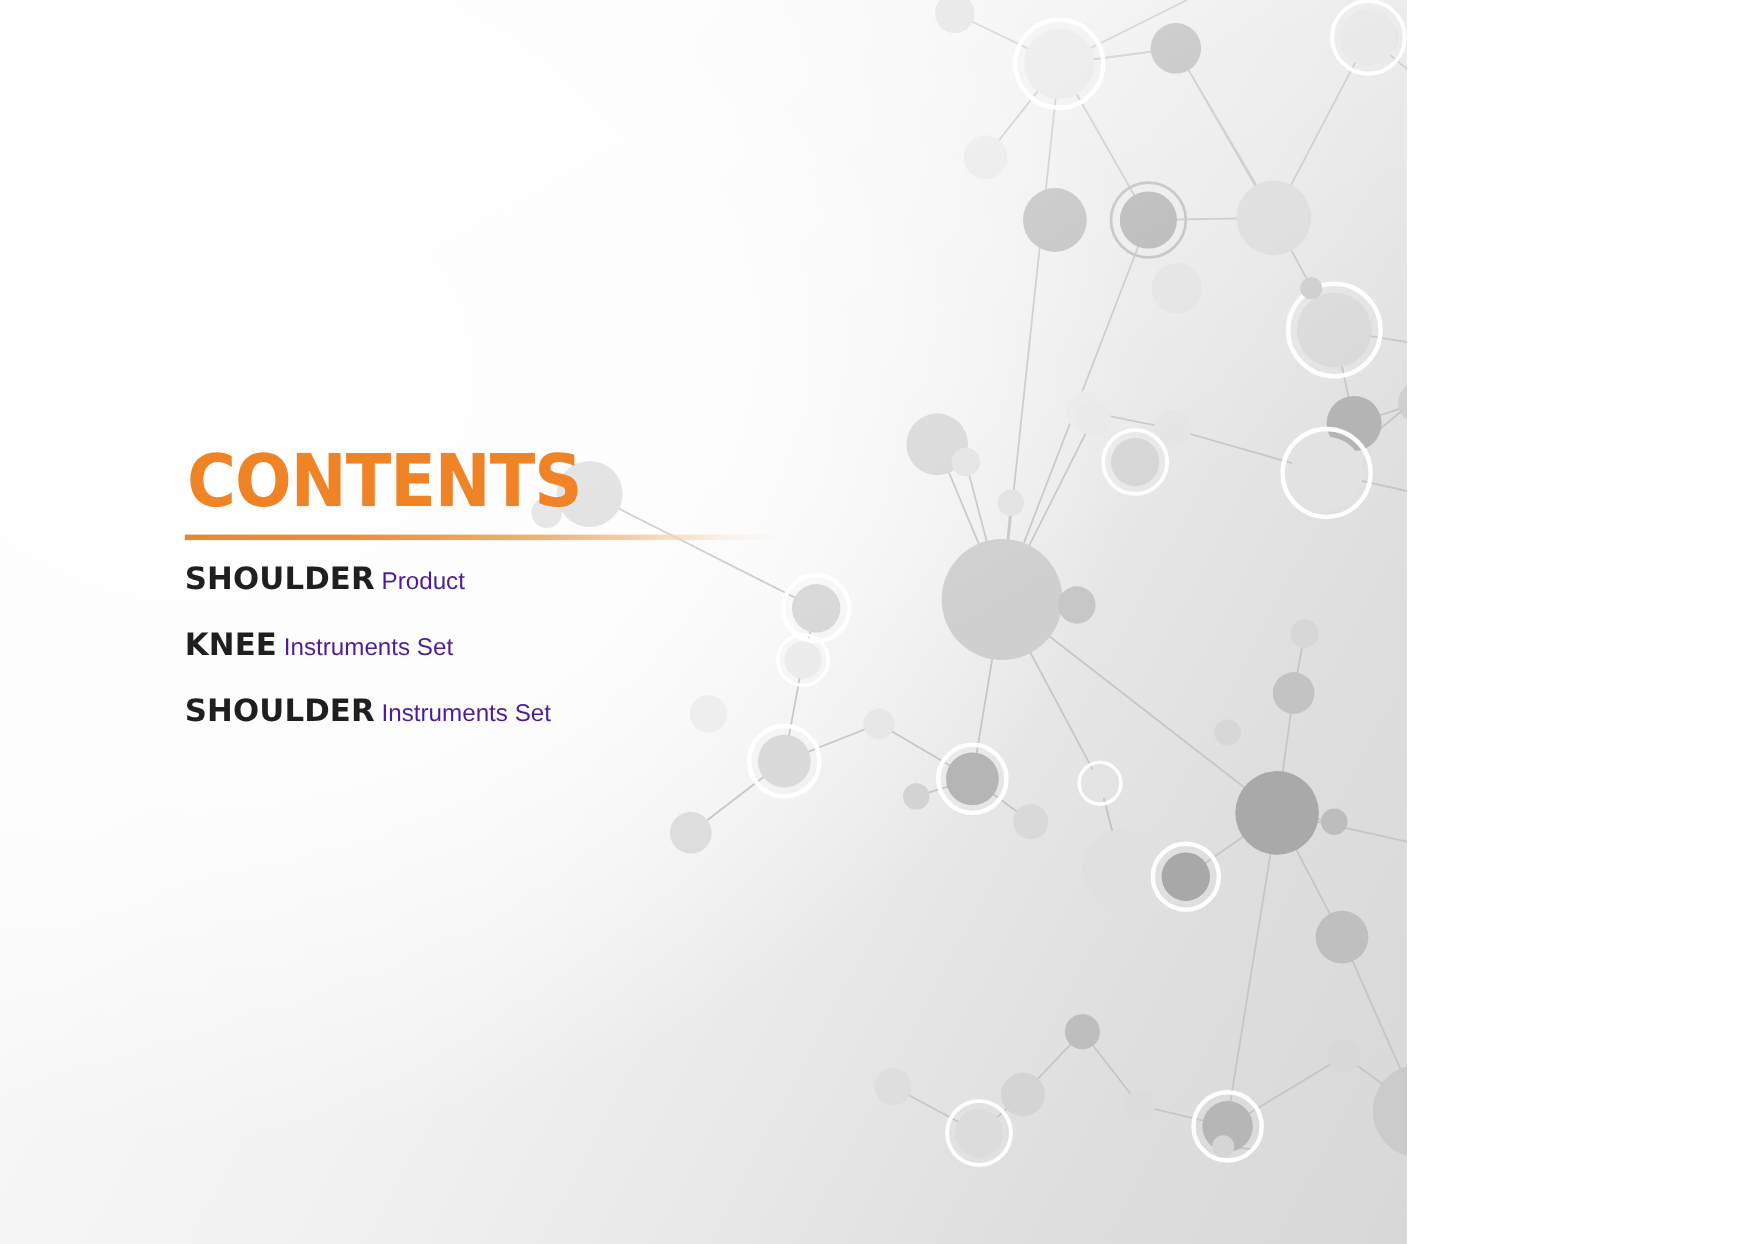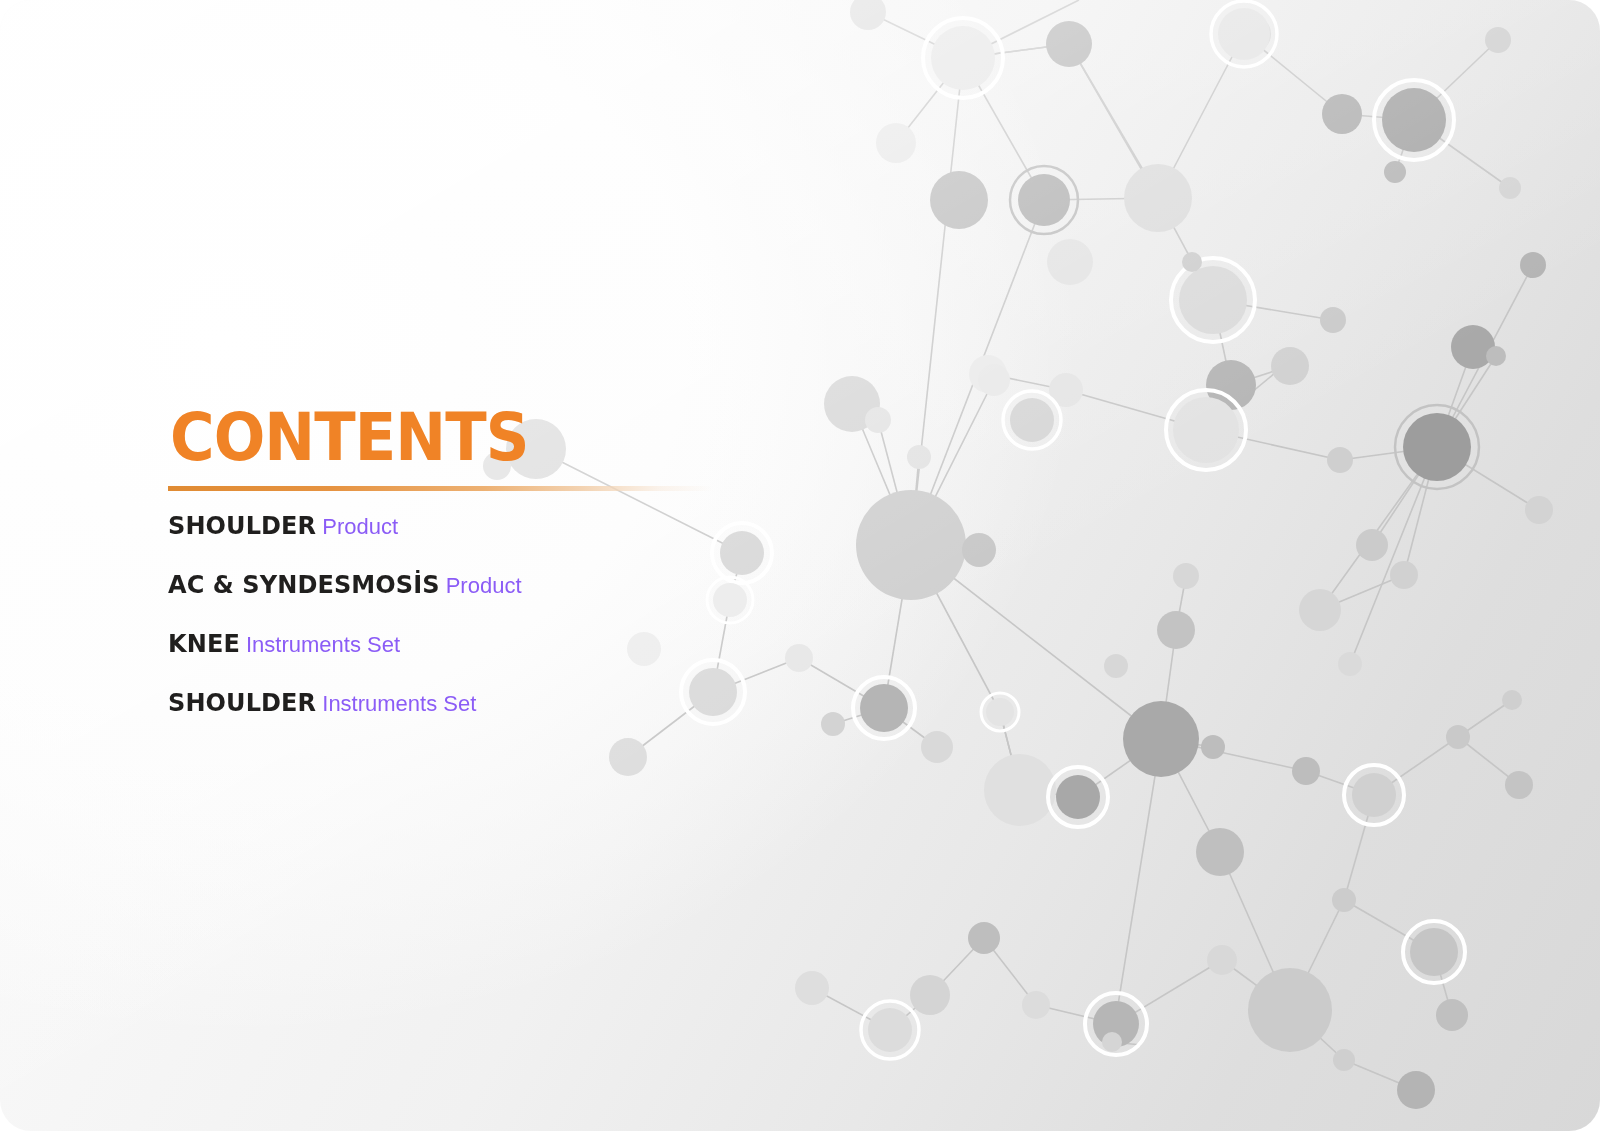"CONTENTS" #slide { border-radius: 31px -> none; width: 1600px -> 1279px }
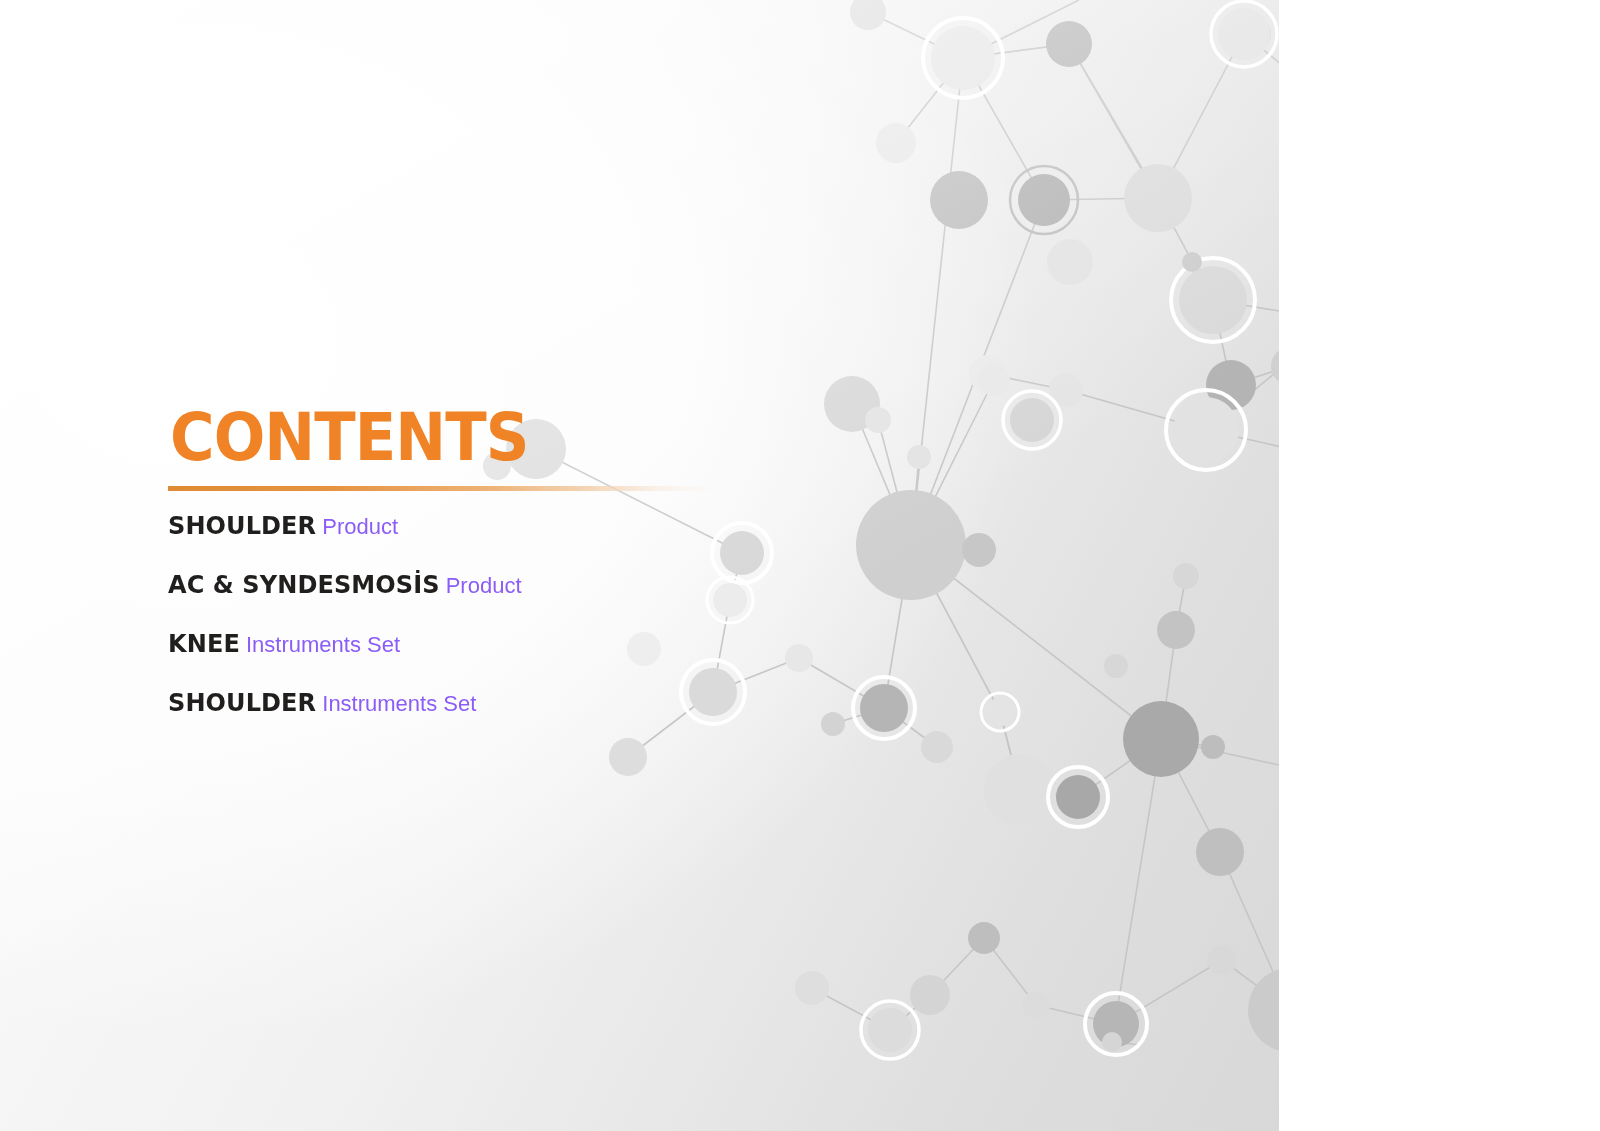"SHOULDER" .toc-strong { font-size: 24px -> 28px }
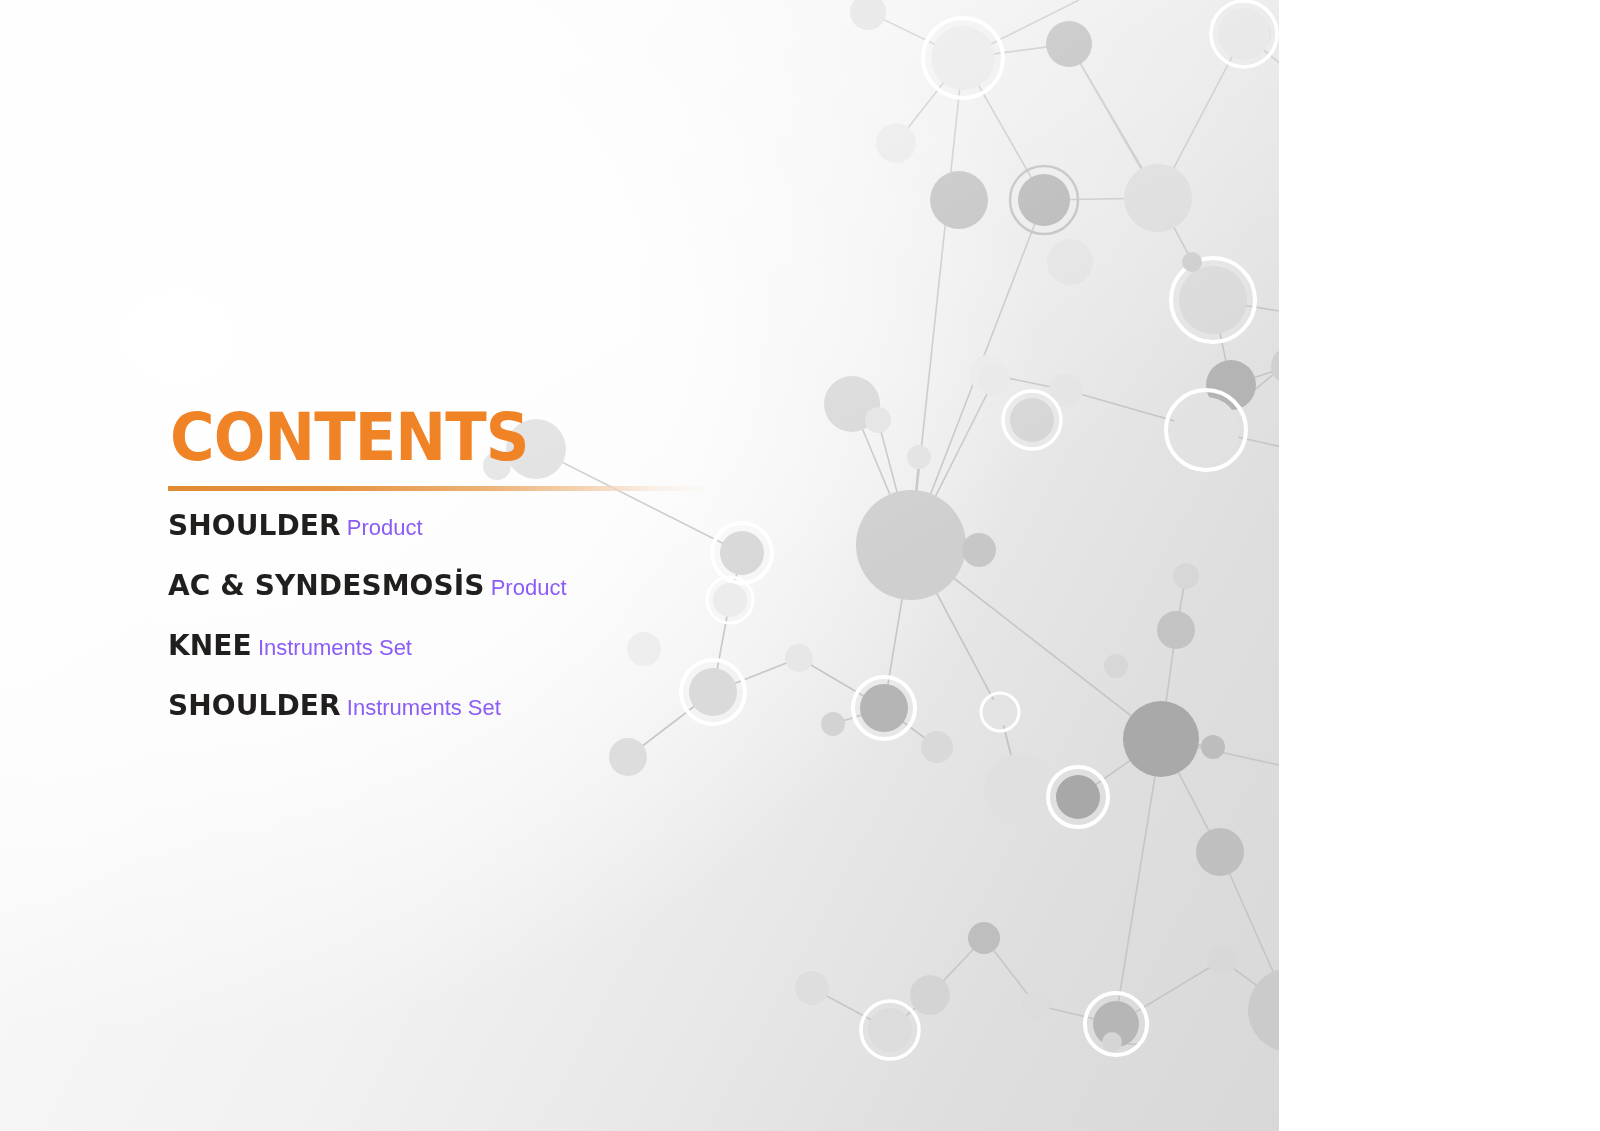"Product" .toc-rest { color: #8b5cf6 -> #4c1d95 }
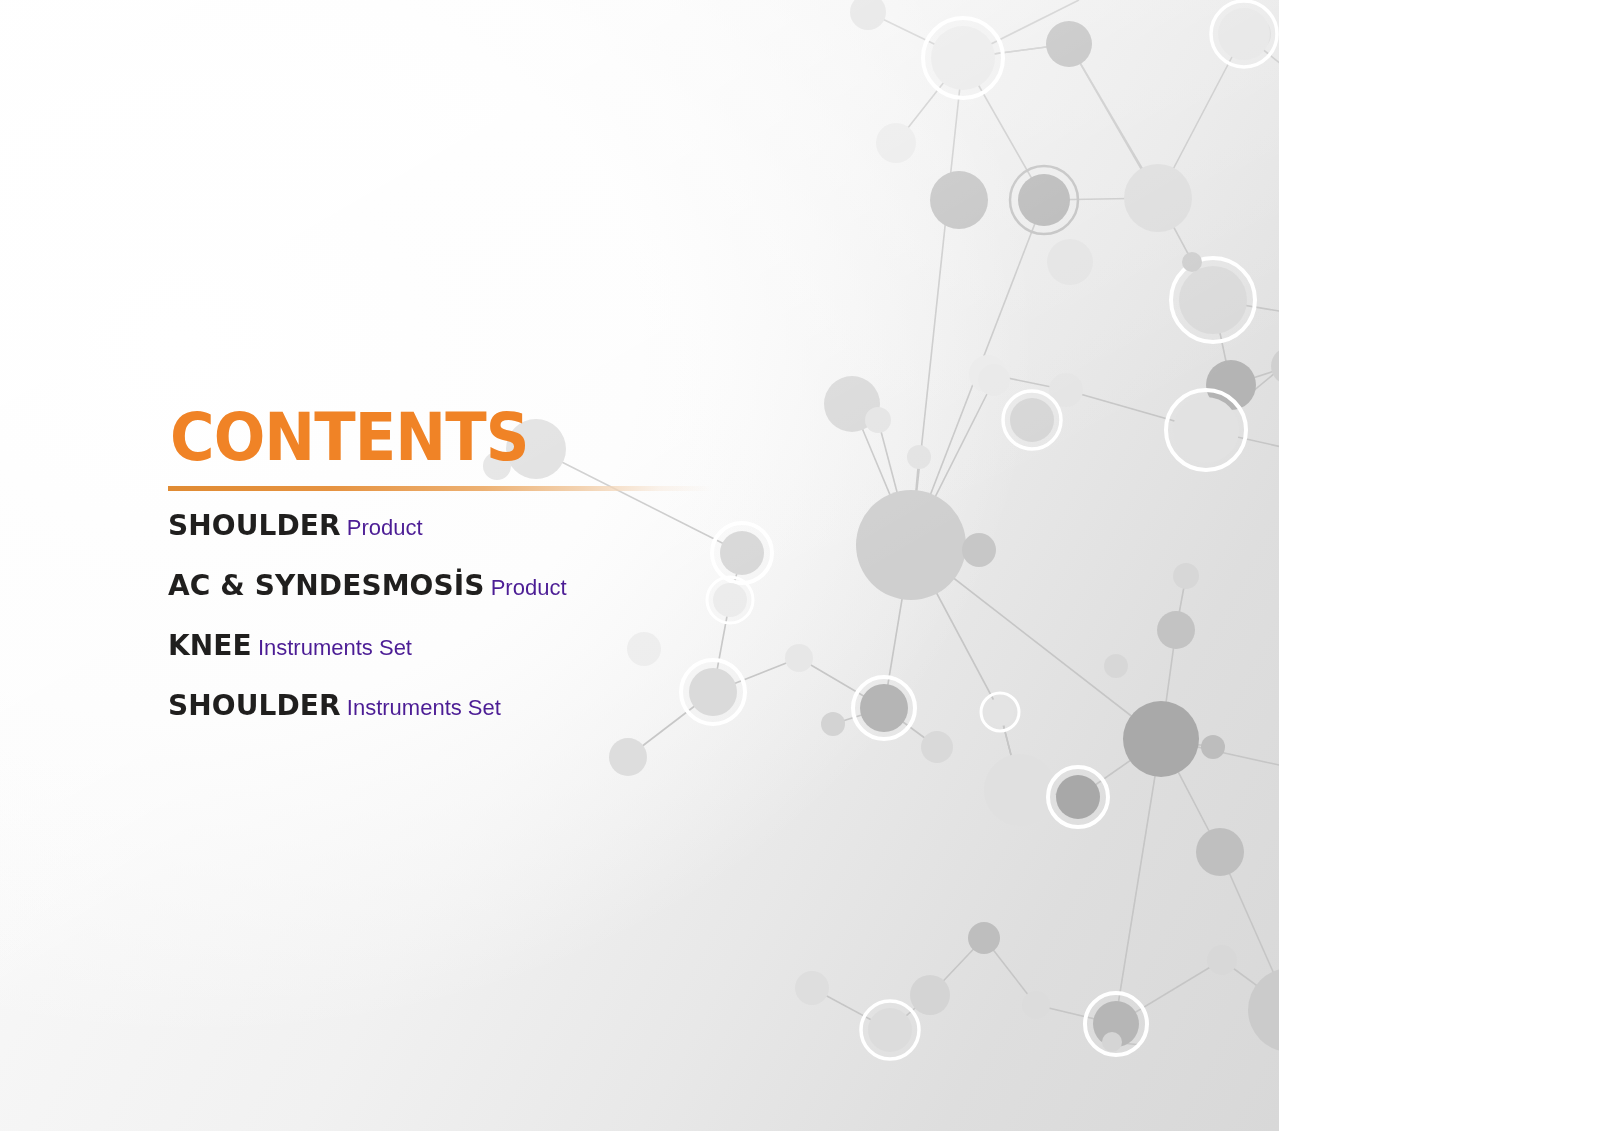"AC & SYNDESMOSİS Product" li.toc-item { html: <li> <span>AC &amp; SYNDESMOSİS</span><span> Product</span> </li> -> none }
